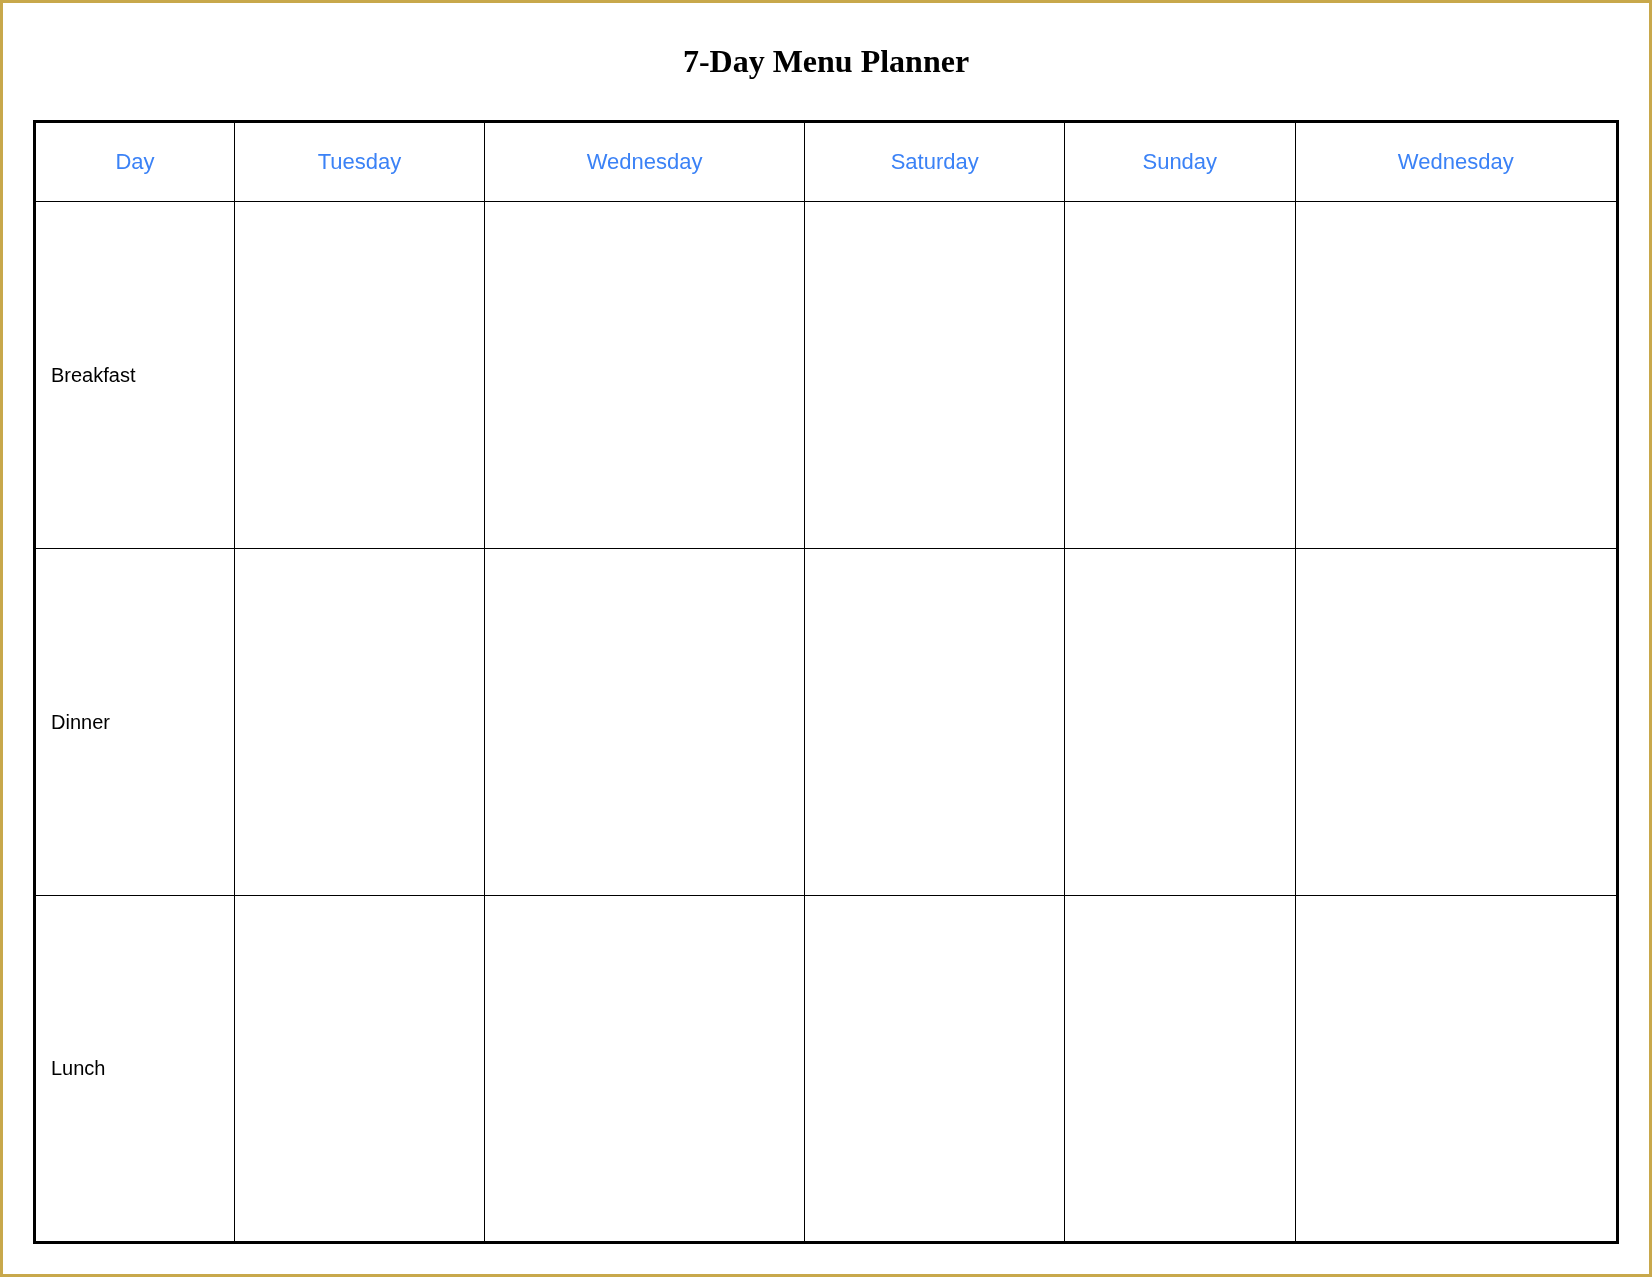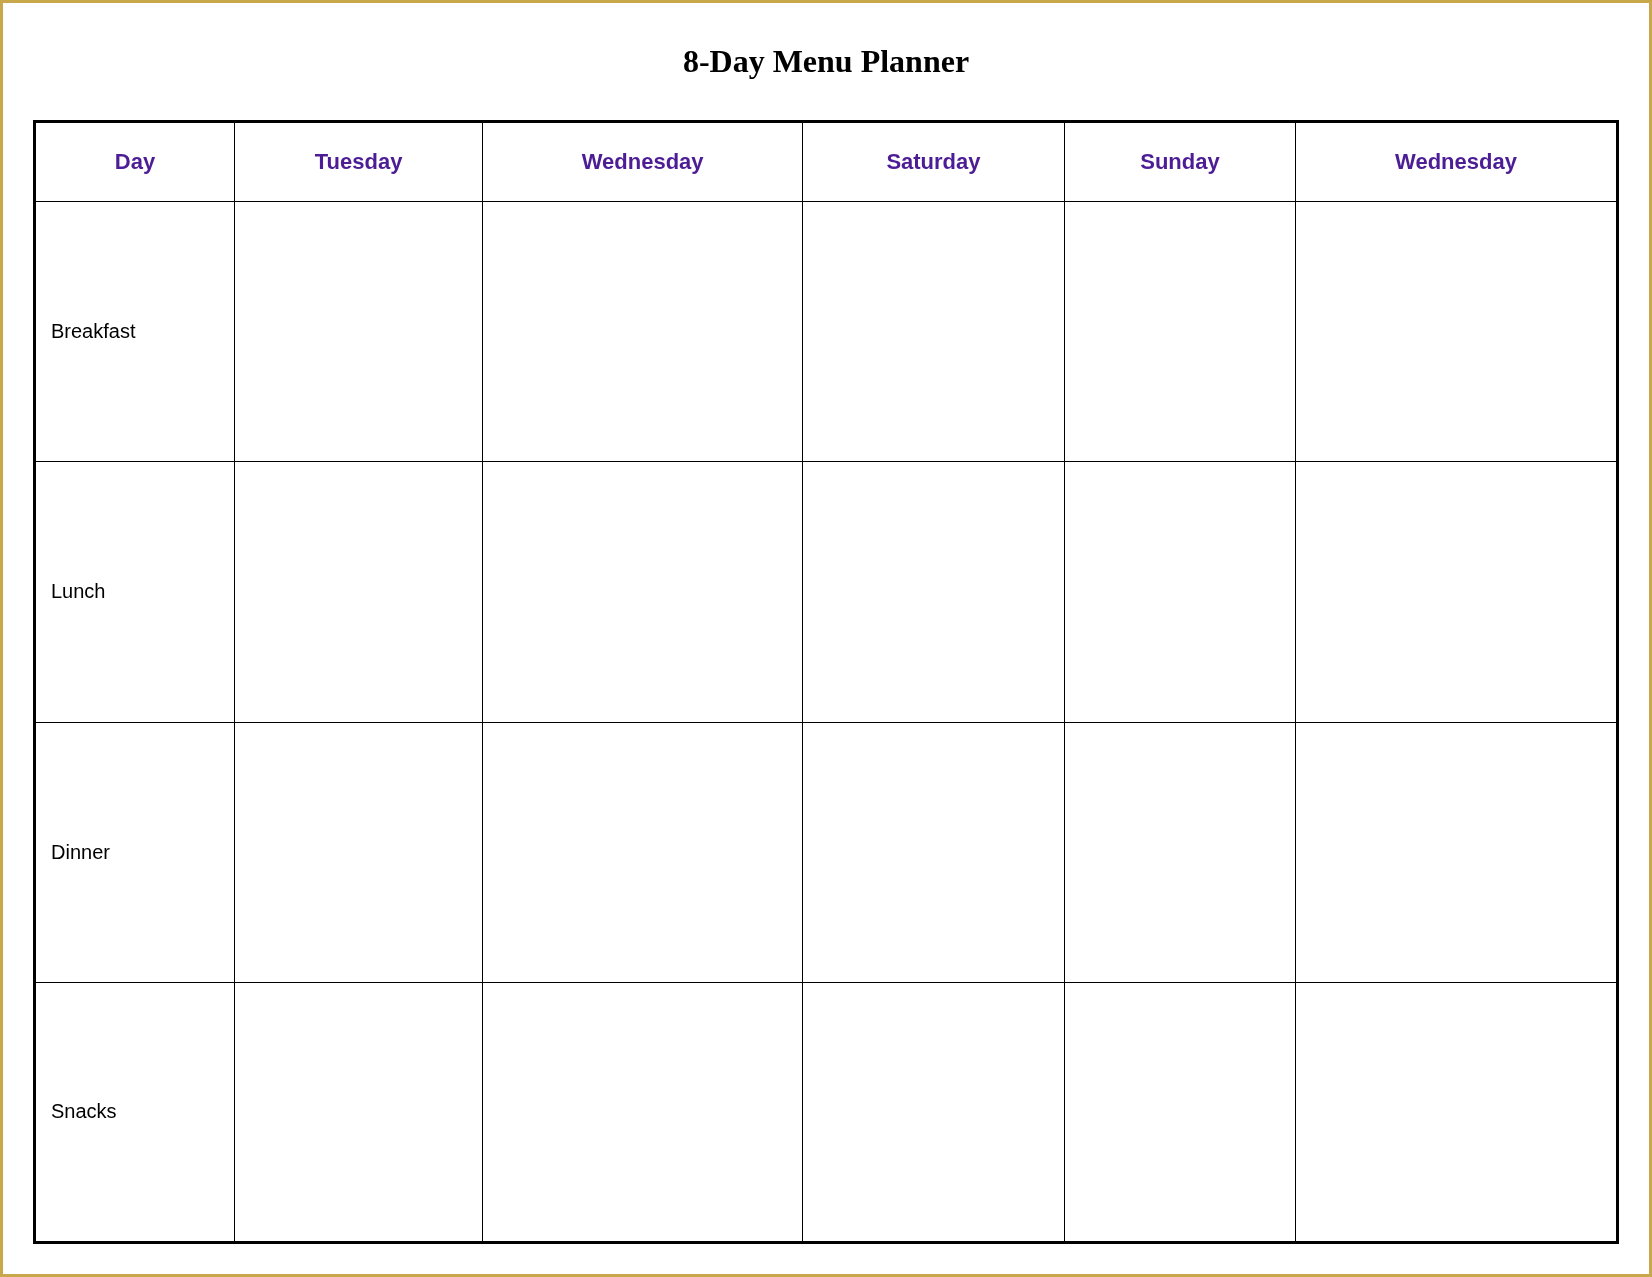"8-Day Menu Planner" h1.page-title { text: 8-Day -> 7-Day }
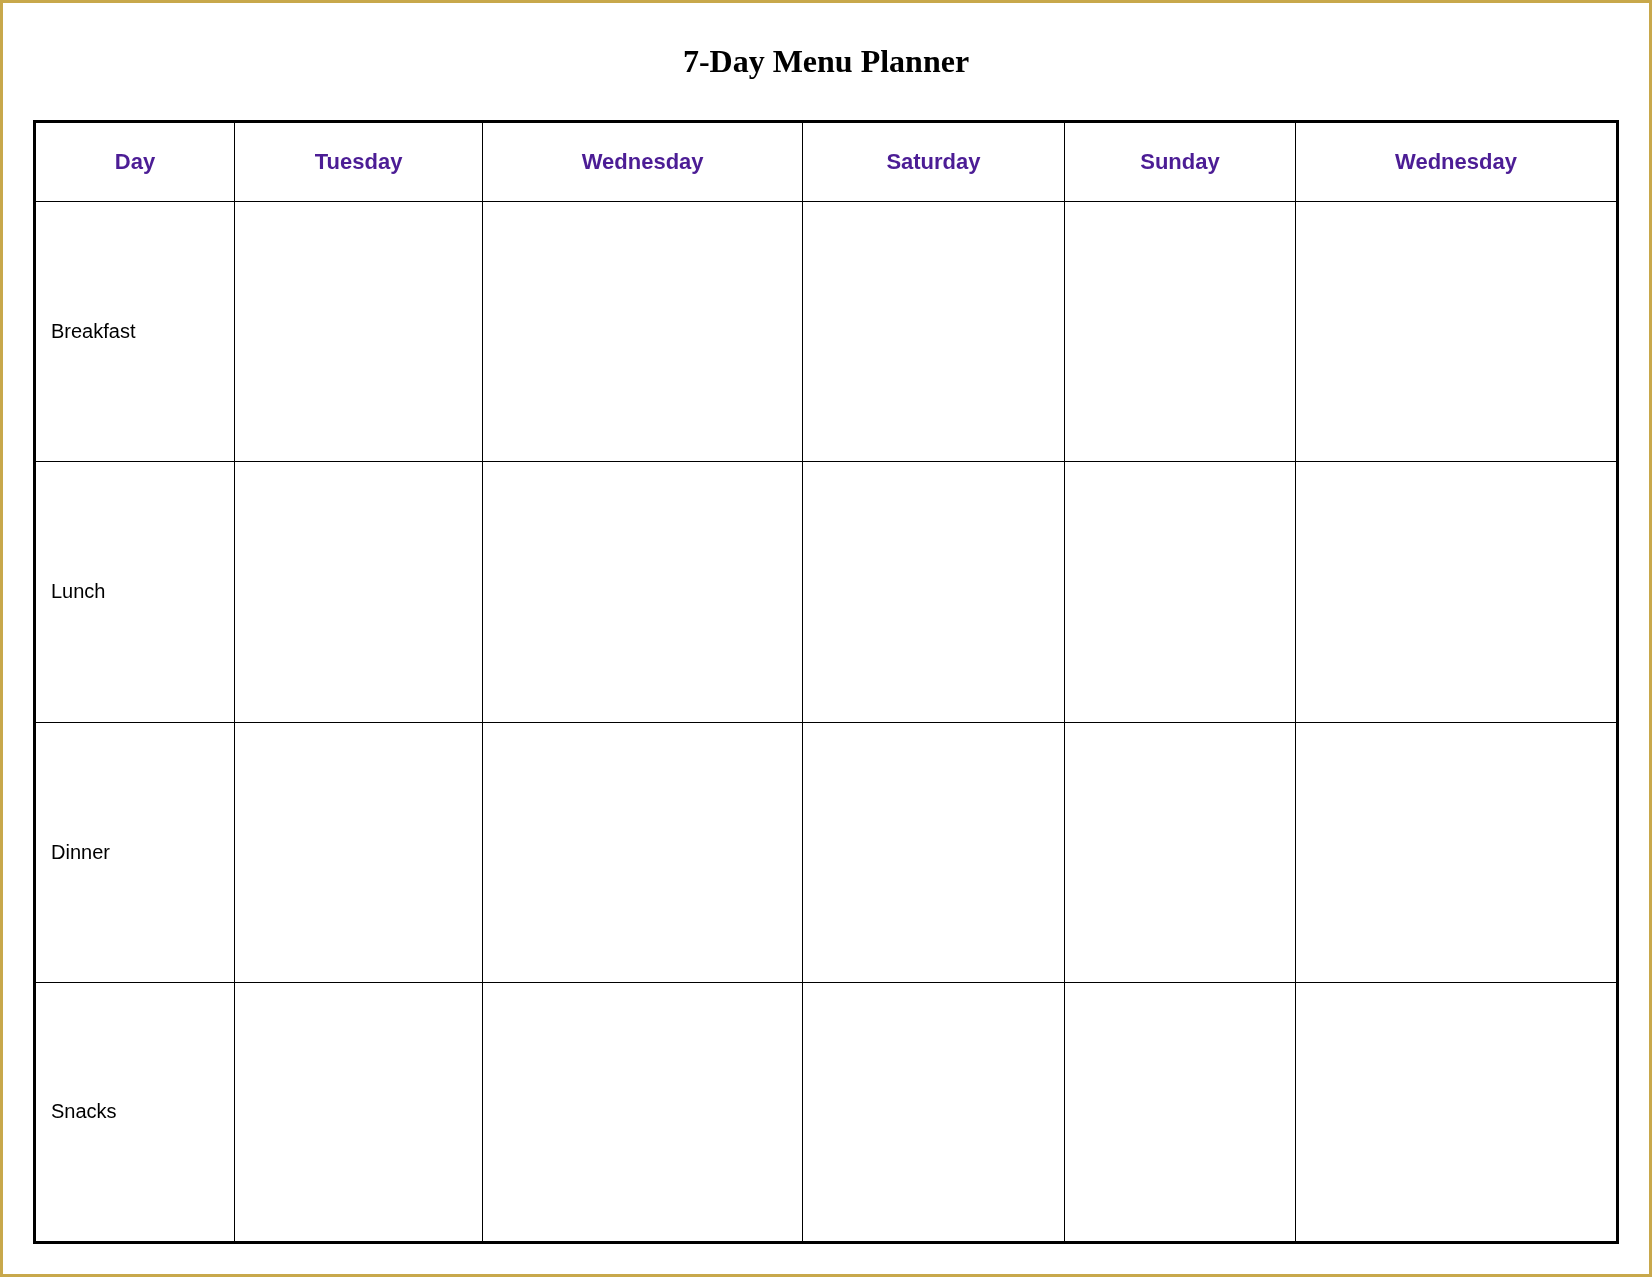"Day" .planner-table thead th { color: #4c1d95 -> #3b82f6; font-weight: bold -> normal }
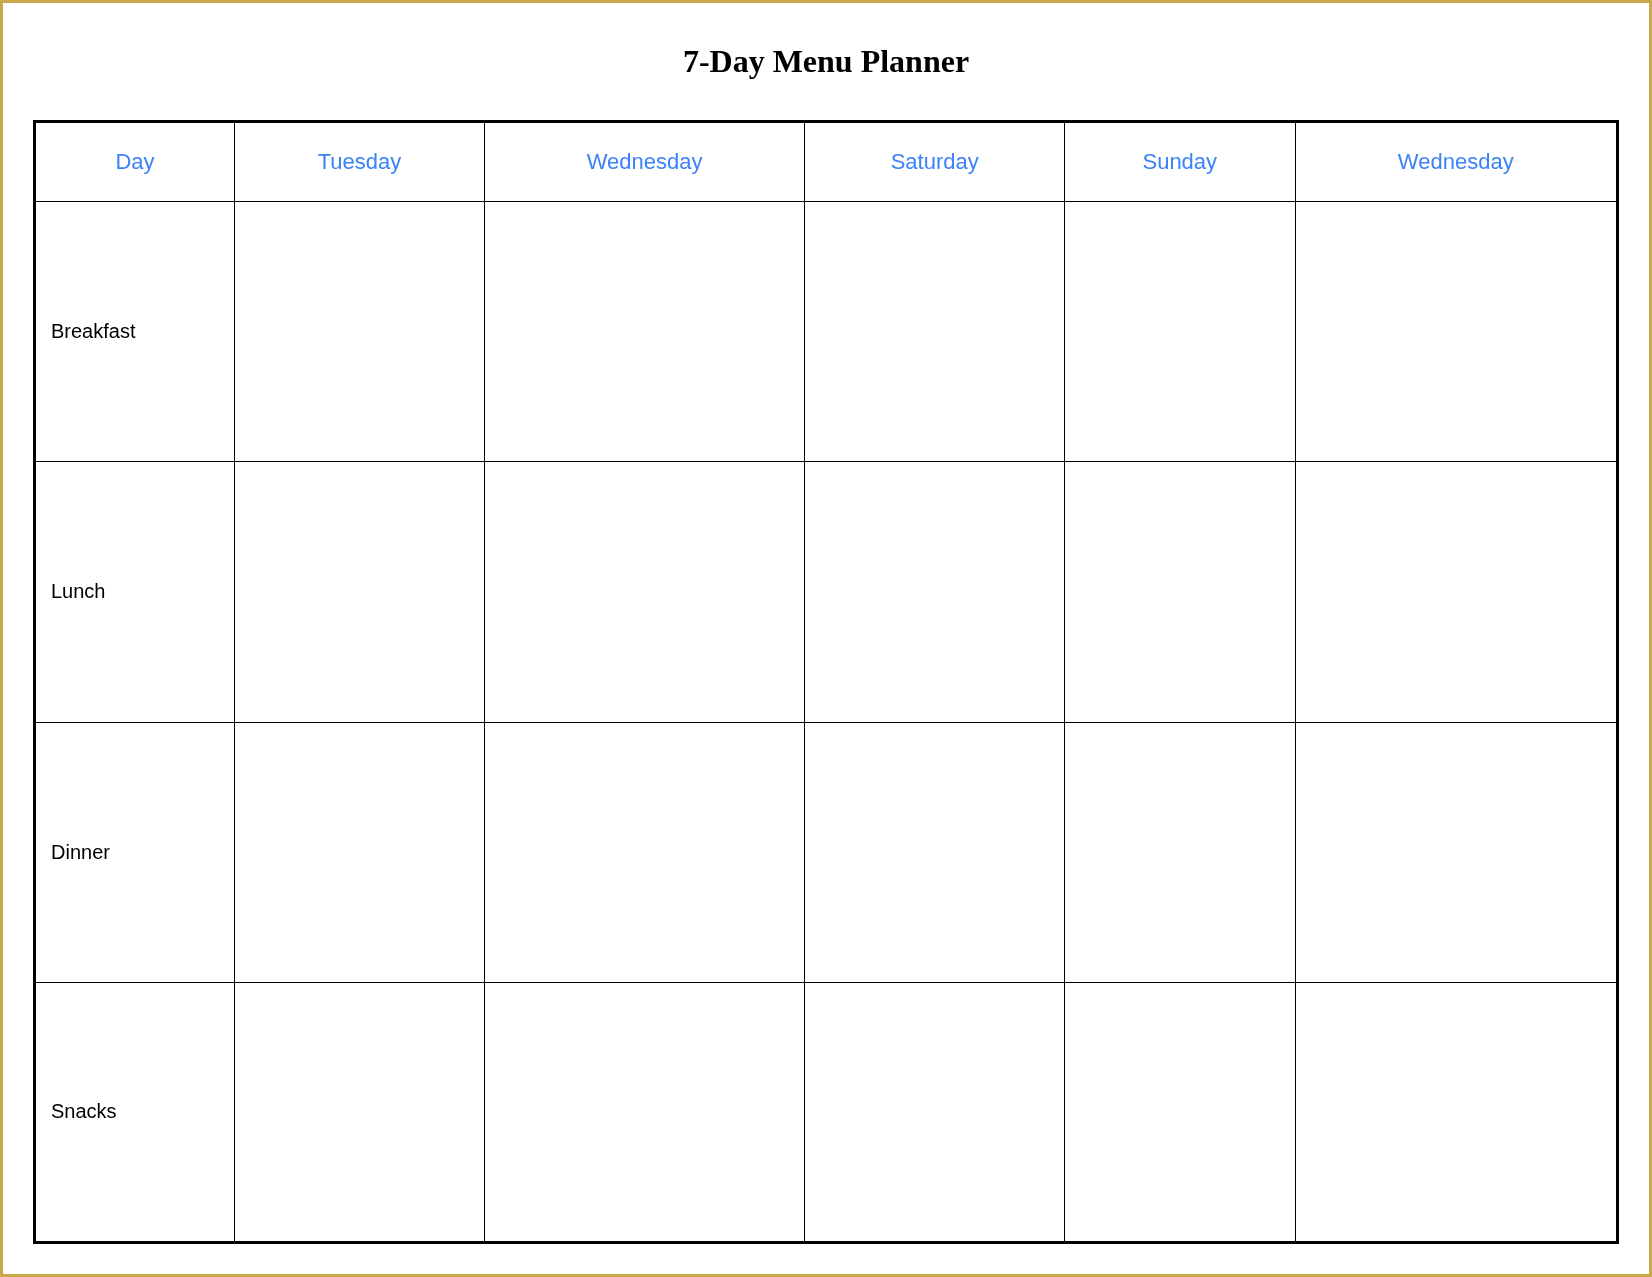"Lunch" tr { order: before "Dinner" -> after "Dinner" }
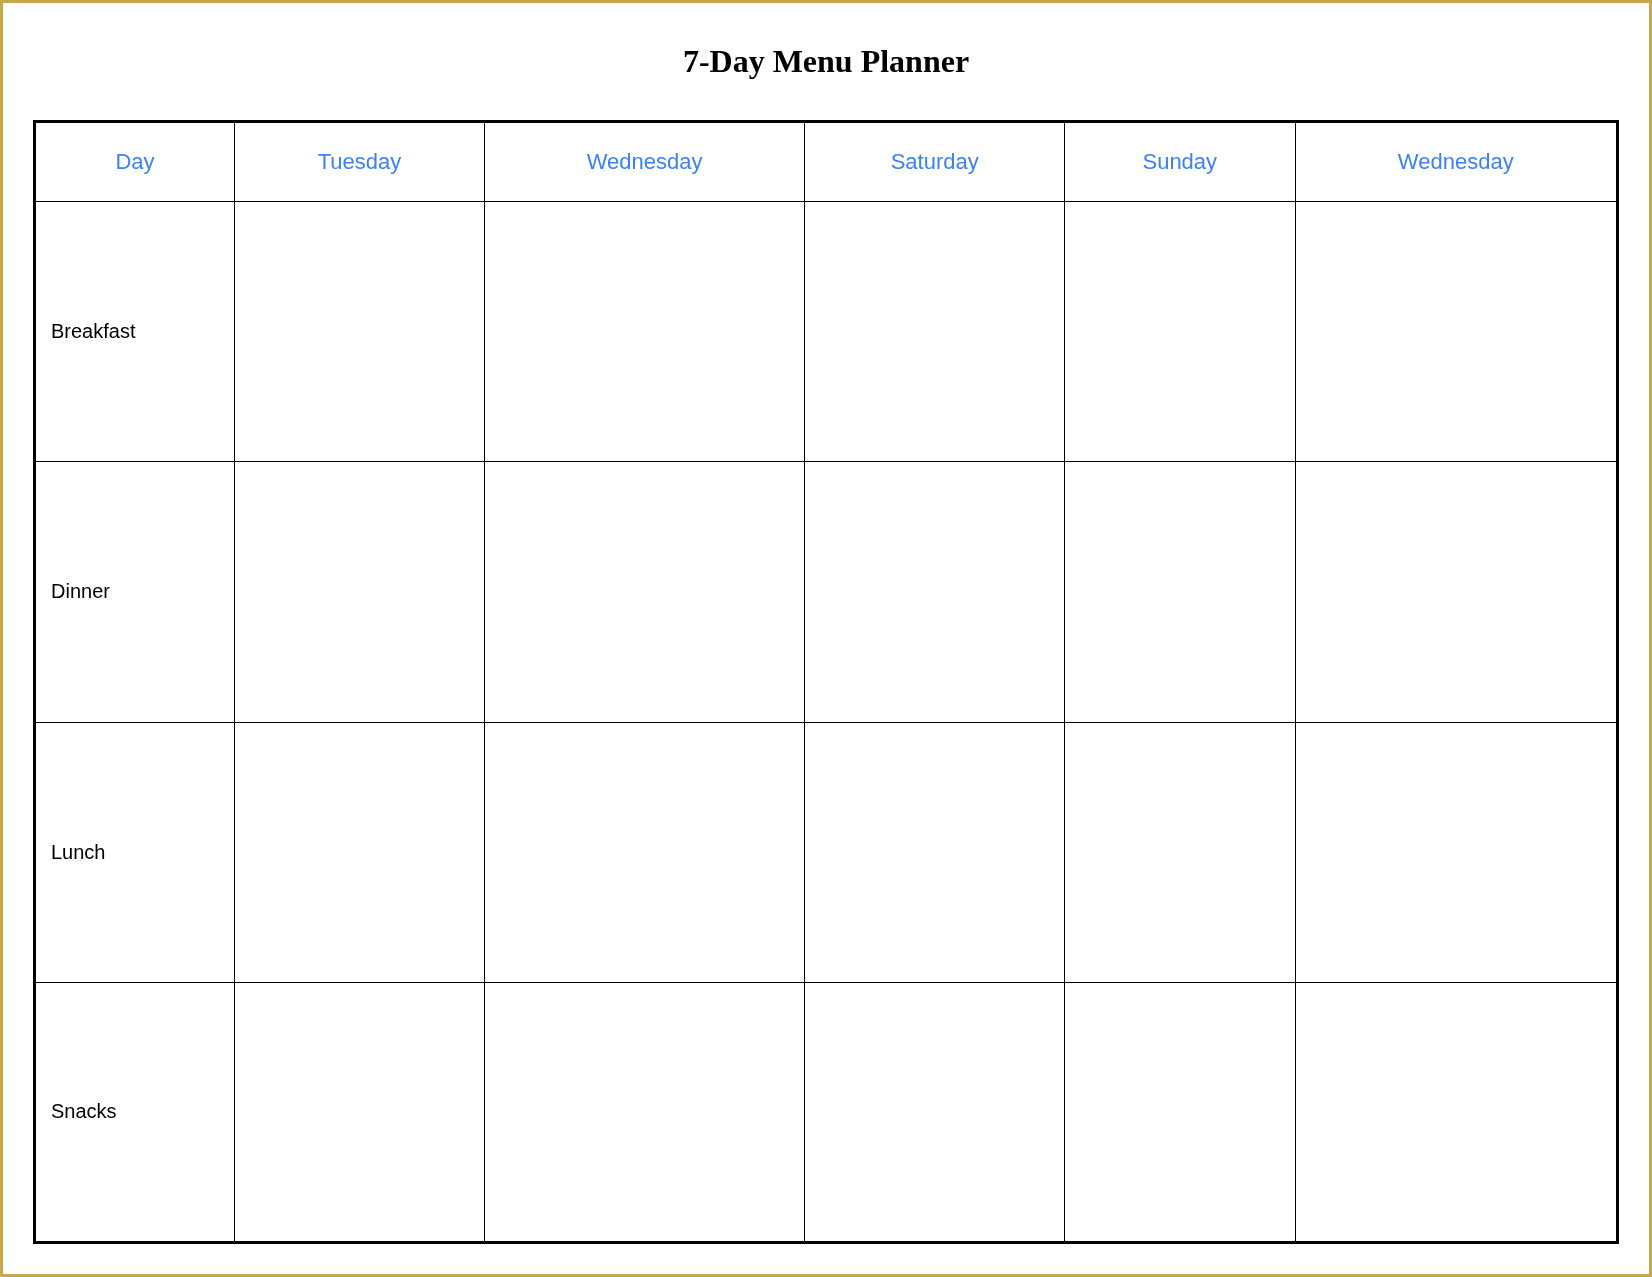"Snacks" tr { html: <tr> <td>Snacks</td> <td></td> <td></td> <td></td> <td></td> <td></td> </tr> -> none }
